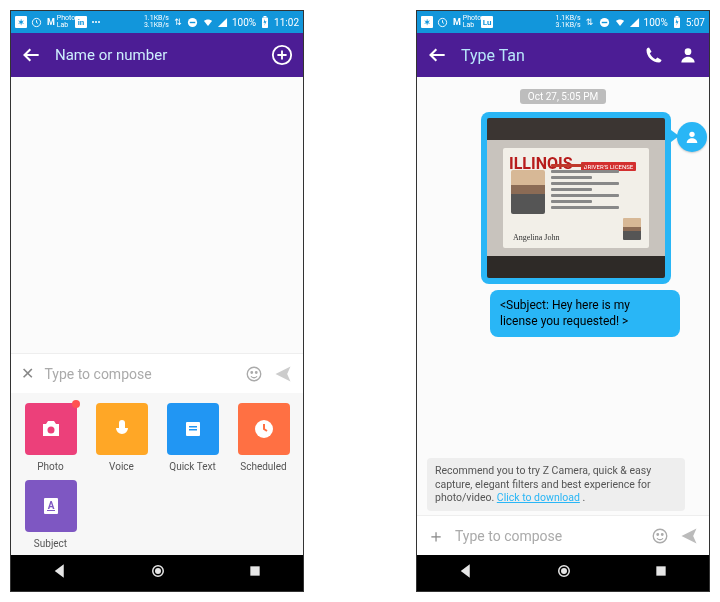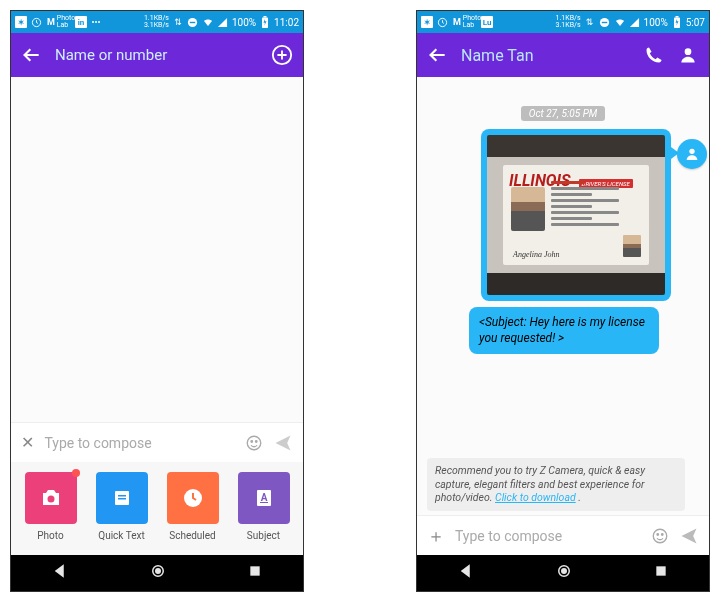"Name or number" .appbar { background: #6d28d9 -> #4c1d95 }
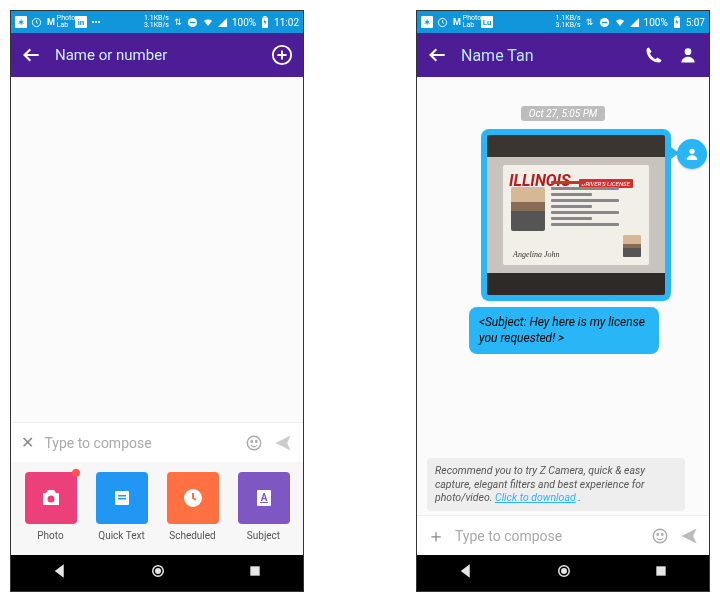"Name Tan" span.title-name { text: Name -> Type }
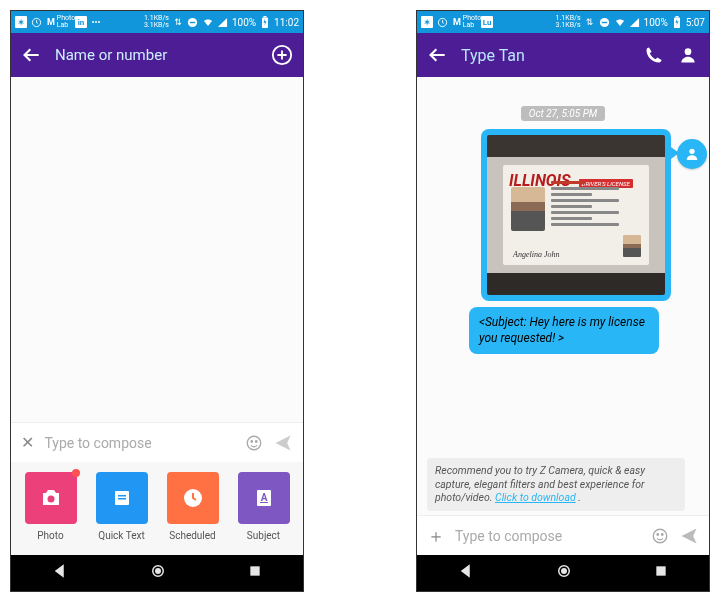"Oct 27, 5:05 PM" .chat-area { font-style: italic -> none; padding: 23px 4px -> 6px 4px }
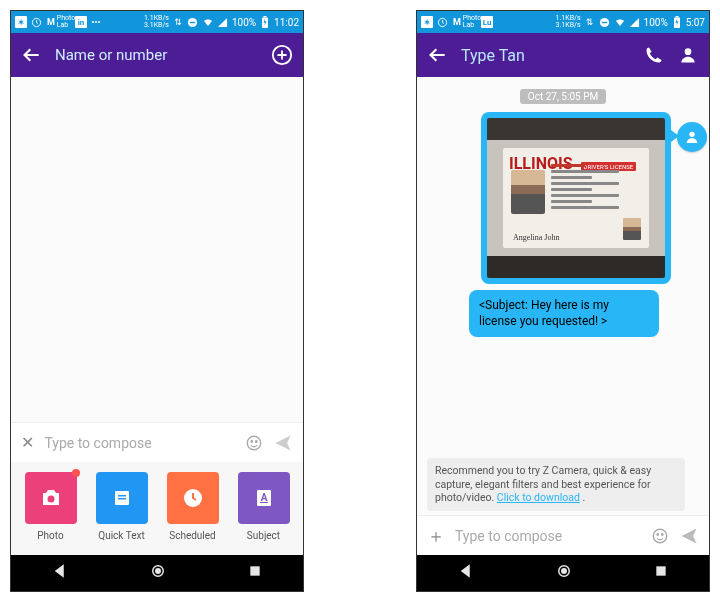"<Subject: Hey here is my" .bubble-text { margin-right: 46px -> 25px }
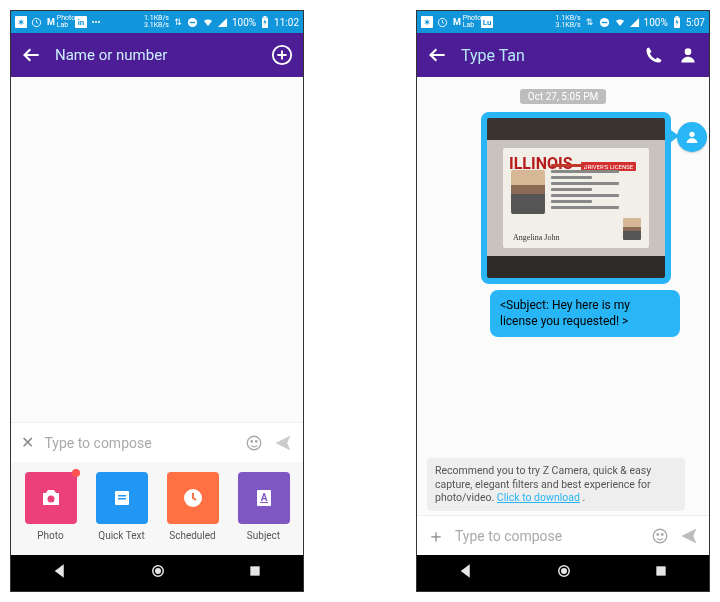"Voice" div.attach-item { html: none -> <div> <div> <svg> <rect></rect> <path></path> </svg> </div> <span>Voice</span> </div> }
